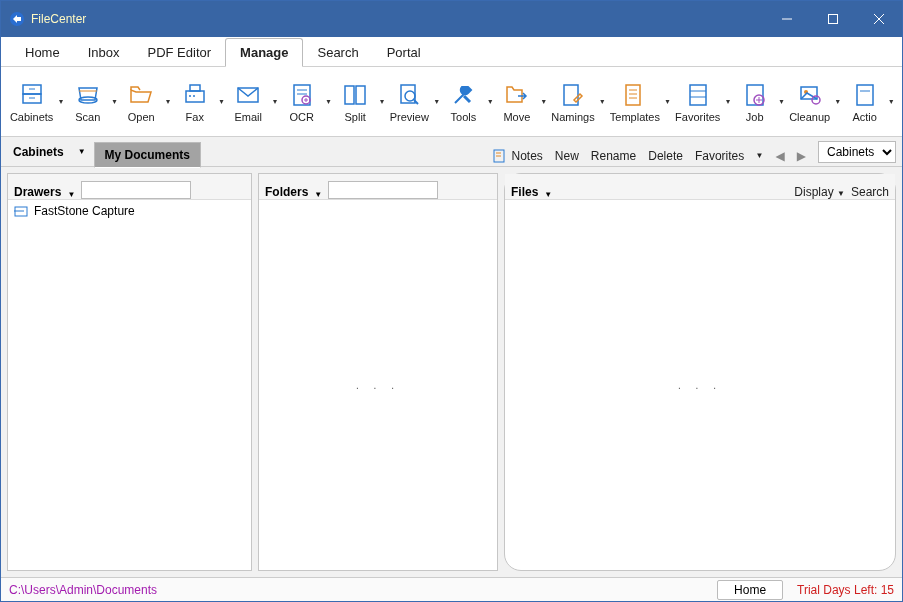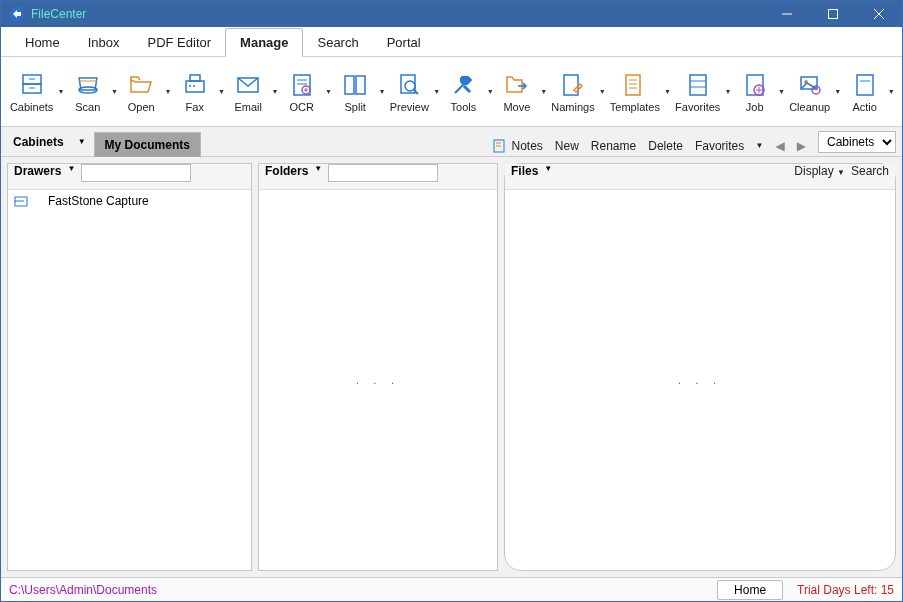"FileCenter" .titlebar { color: #5eead4 -> #fef9c3; height: 26px -> 36px }
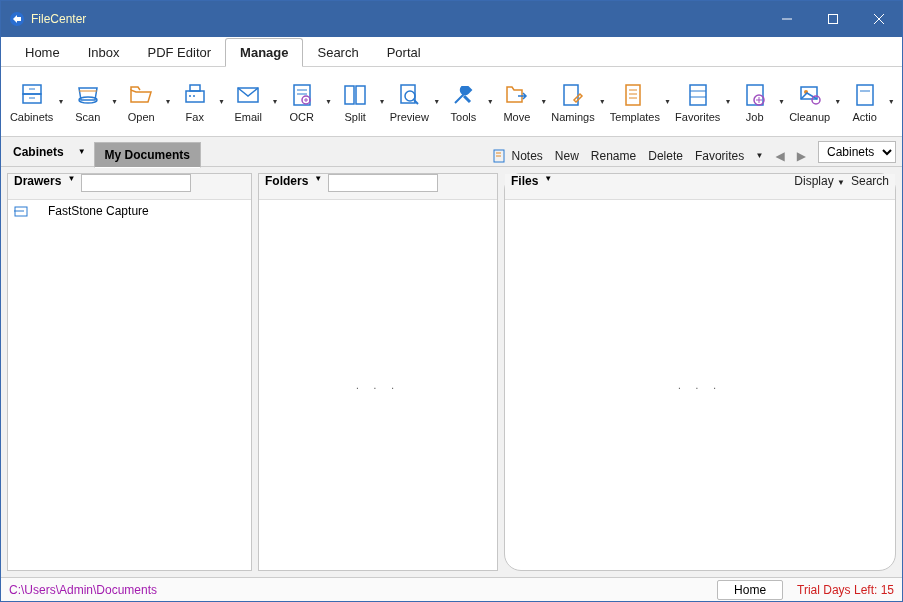"Drawers" .phead { align-items: flex-start -> flex-end }
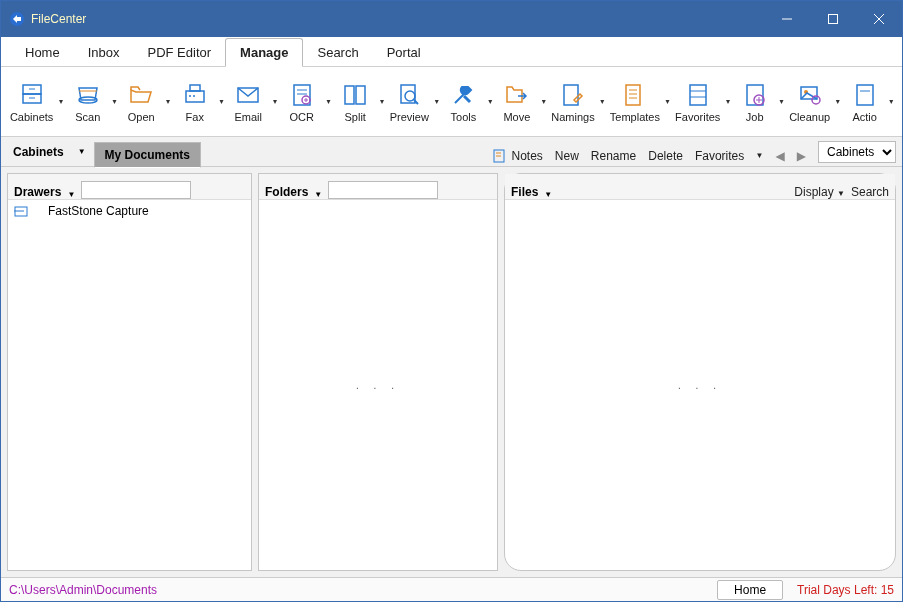"FastStone Capture" .drawer-item { gap: 20px -> 6px }
